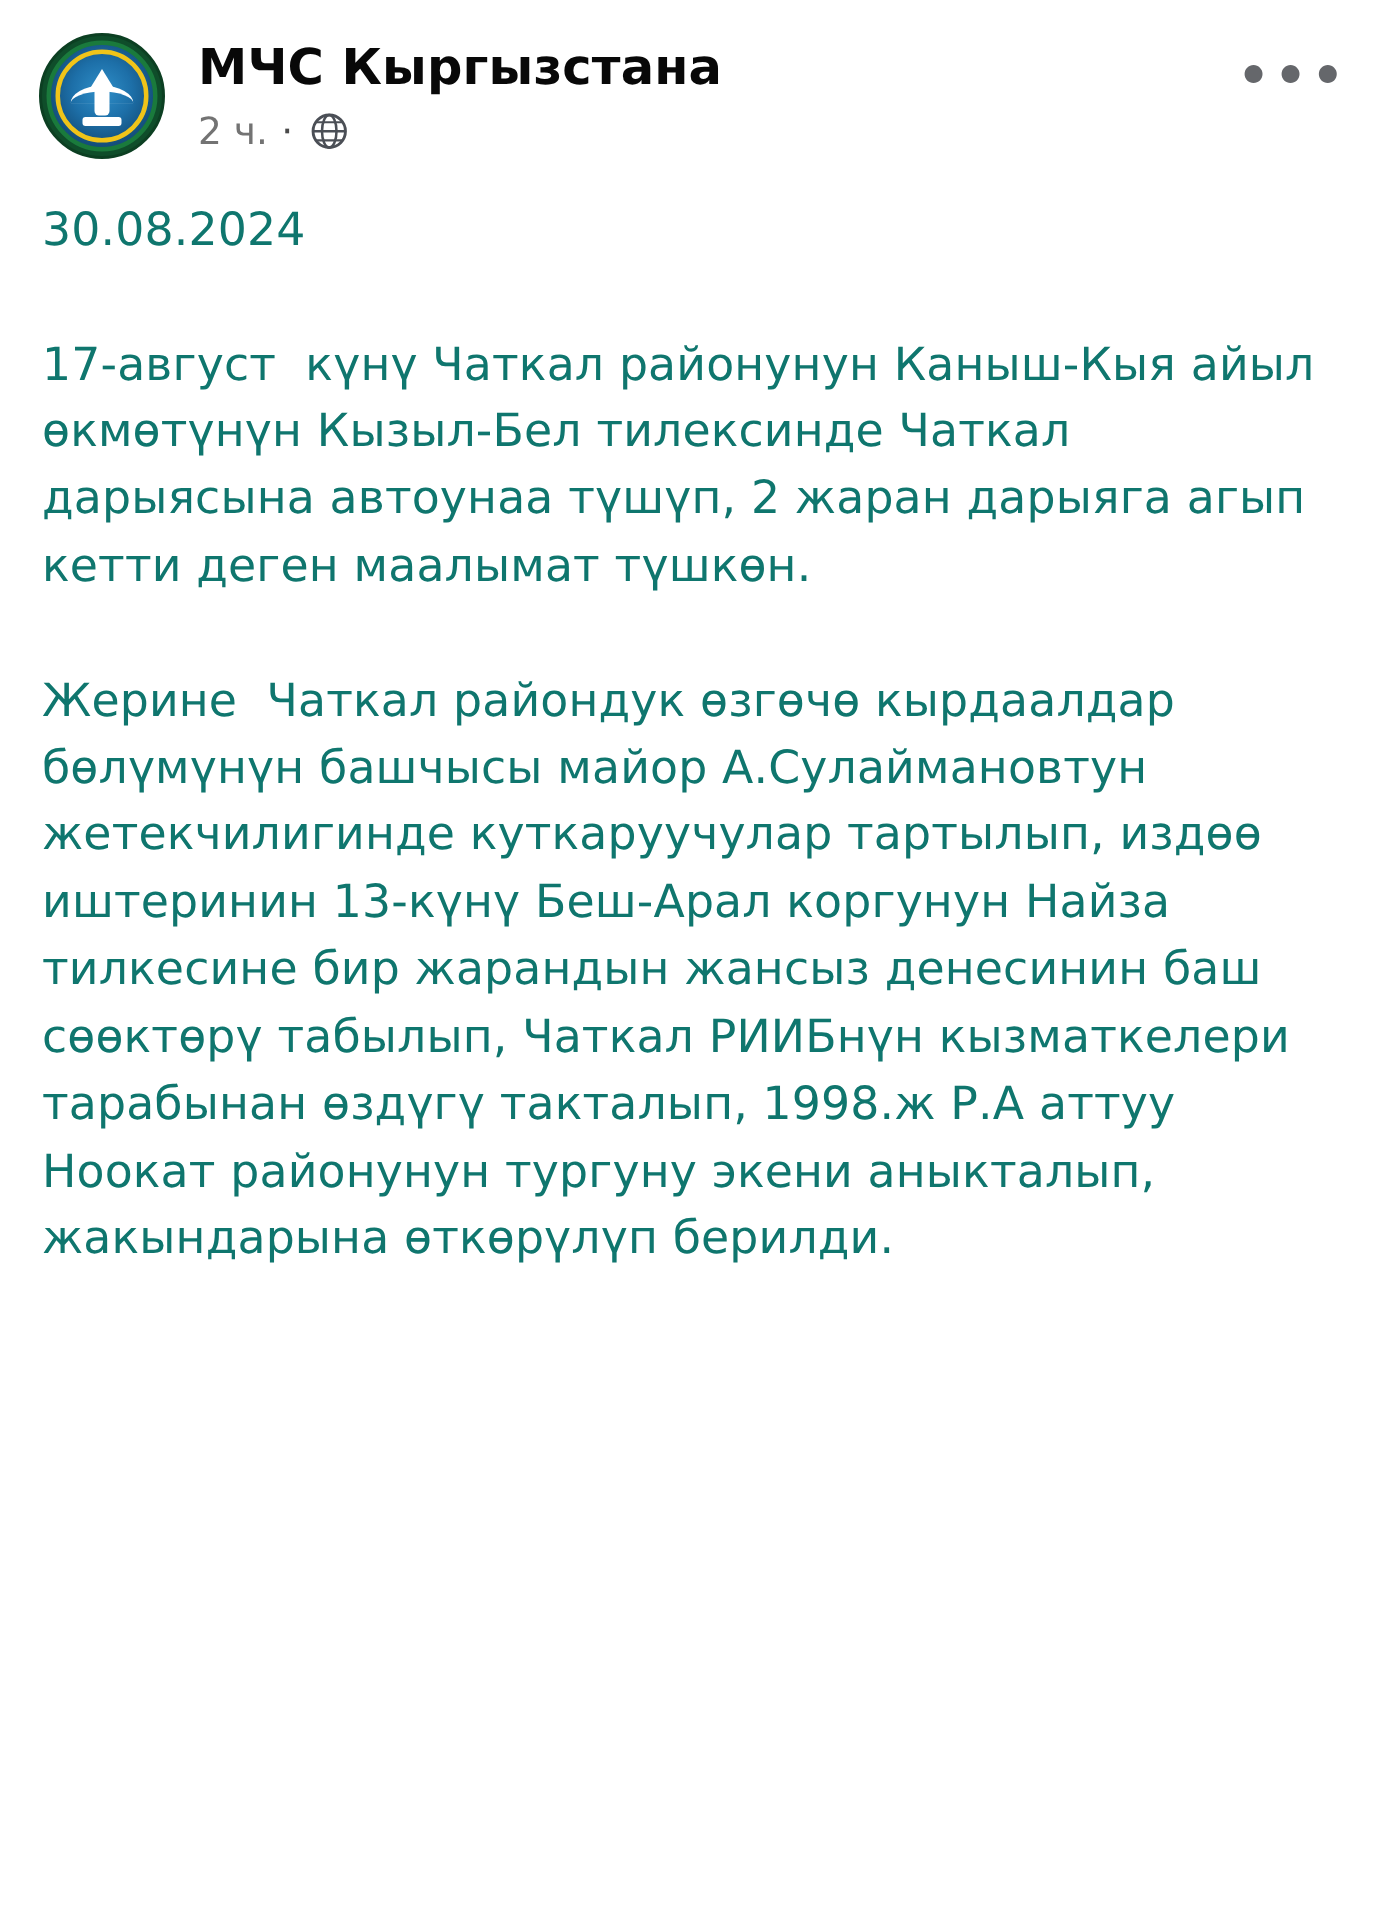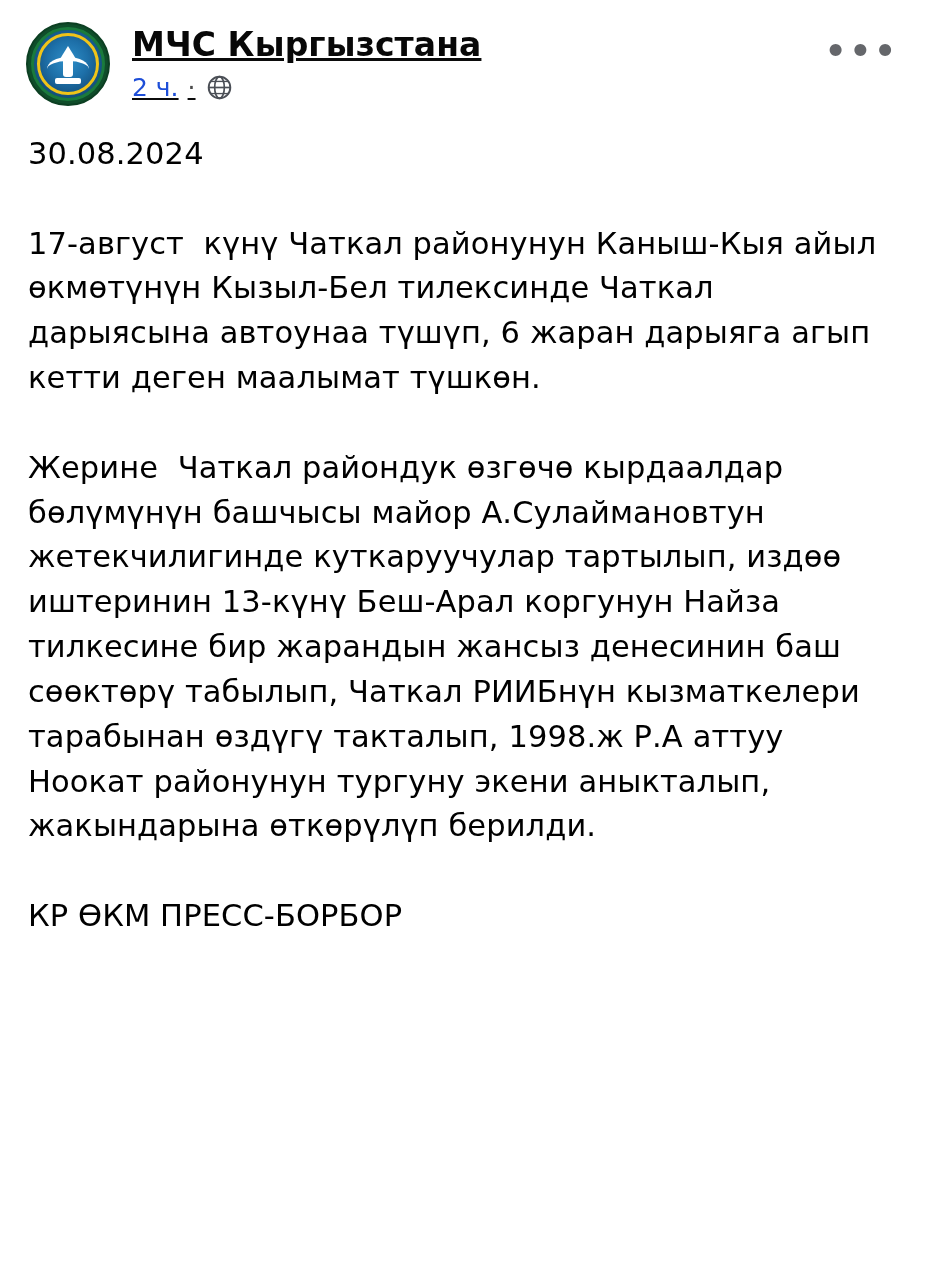"МЧС Кыргызстана" .header-text { text-decoration: underline -> none }
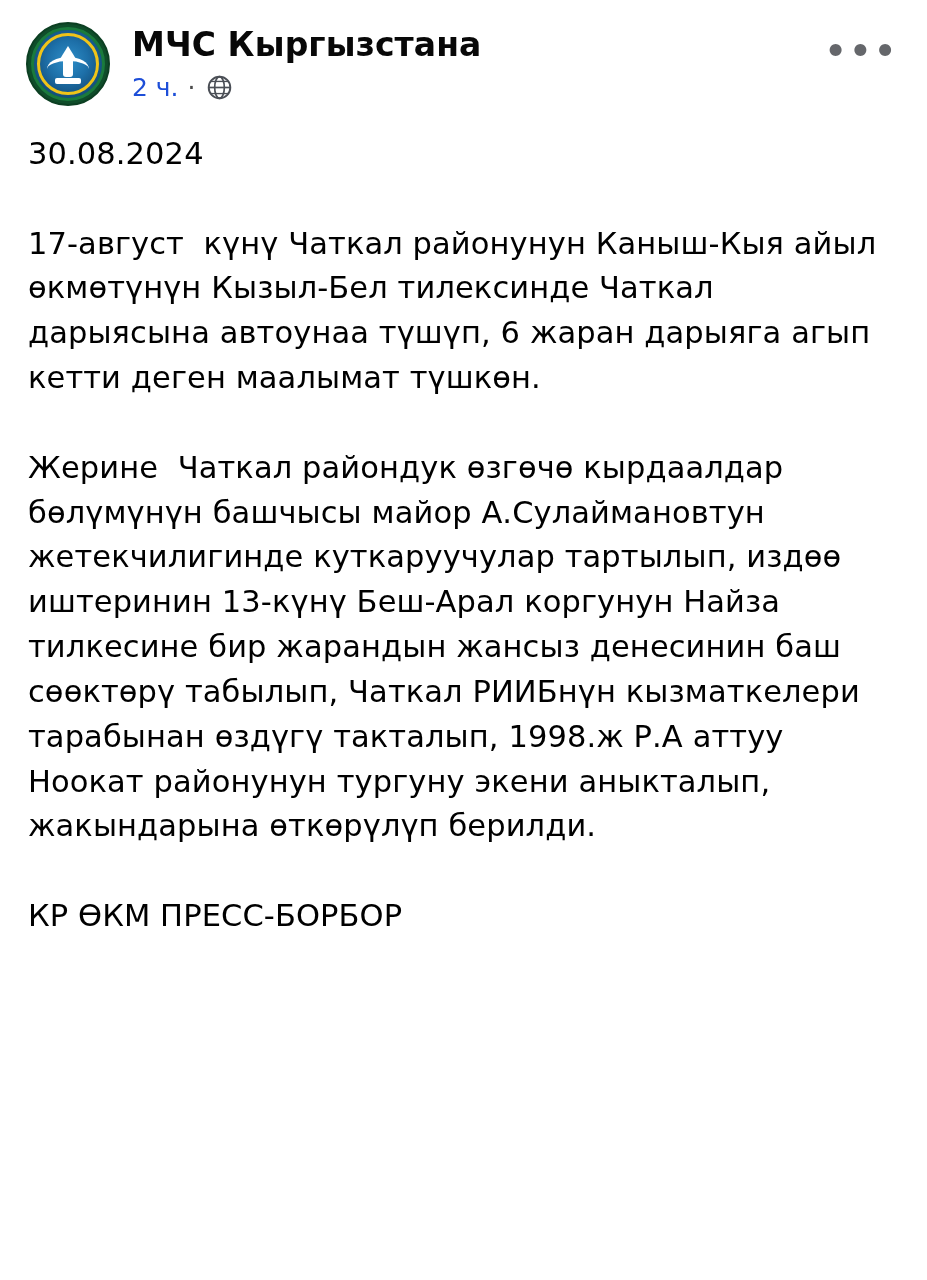"2 ч." .meta-time { color: #1d4ed8 -> #737373 }
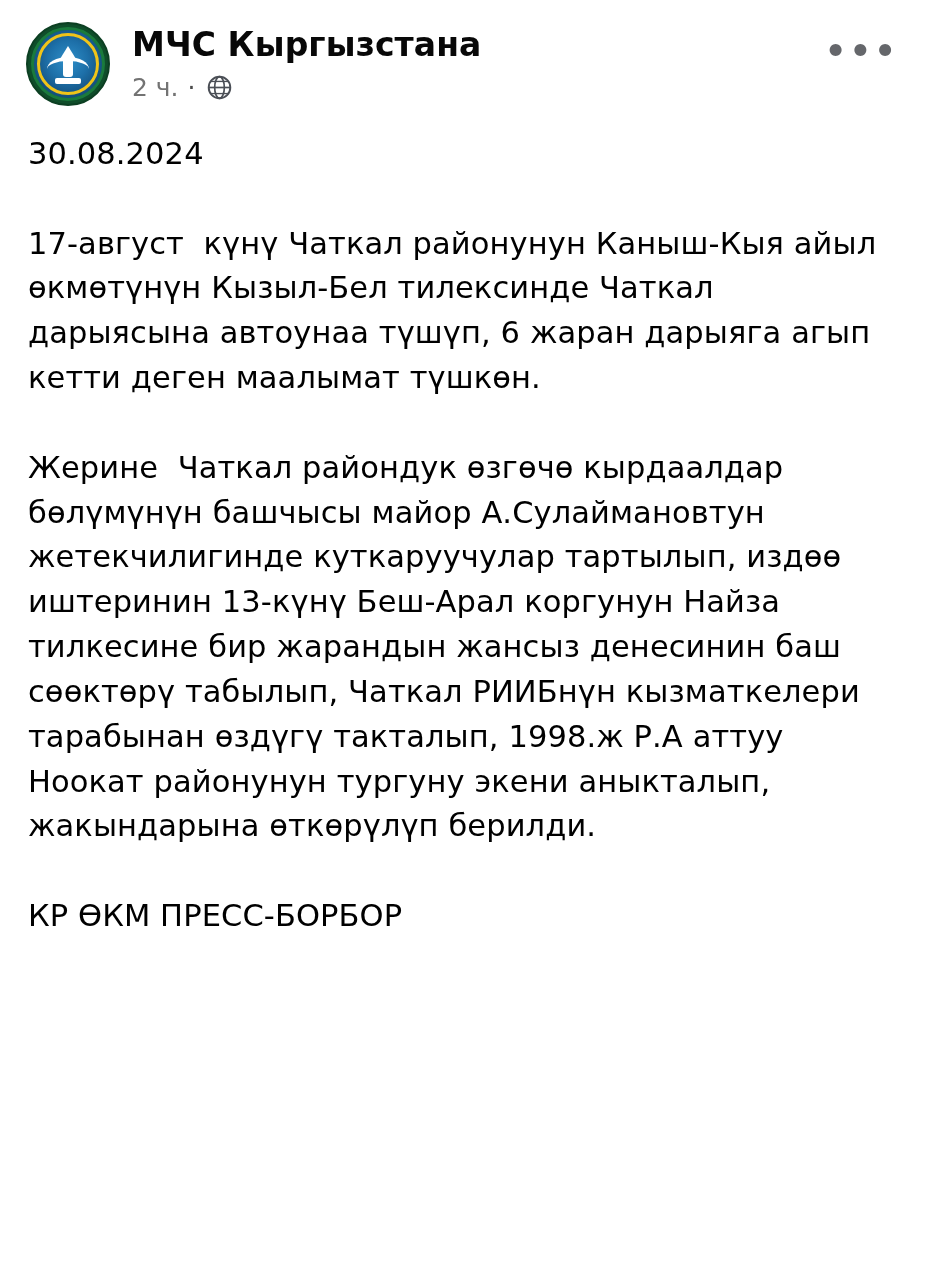"30.08.2024" .post-text { color: #000000 -> #0f766e }
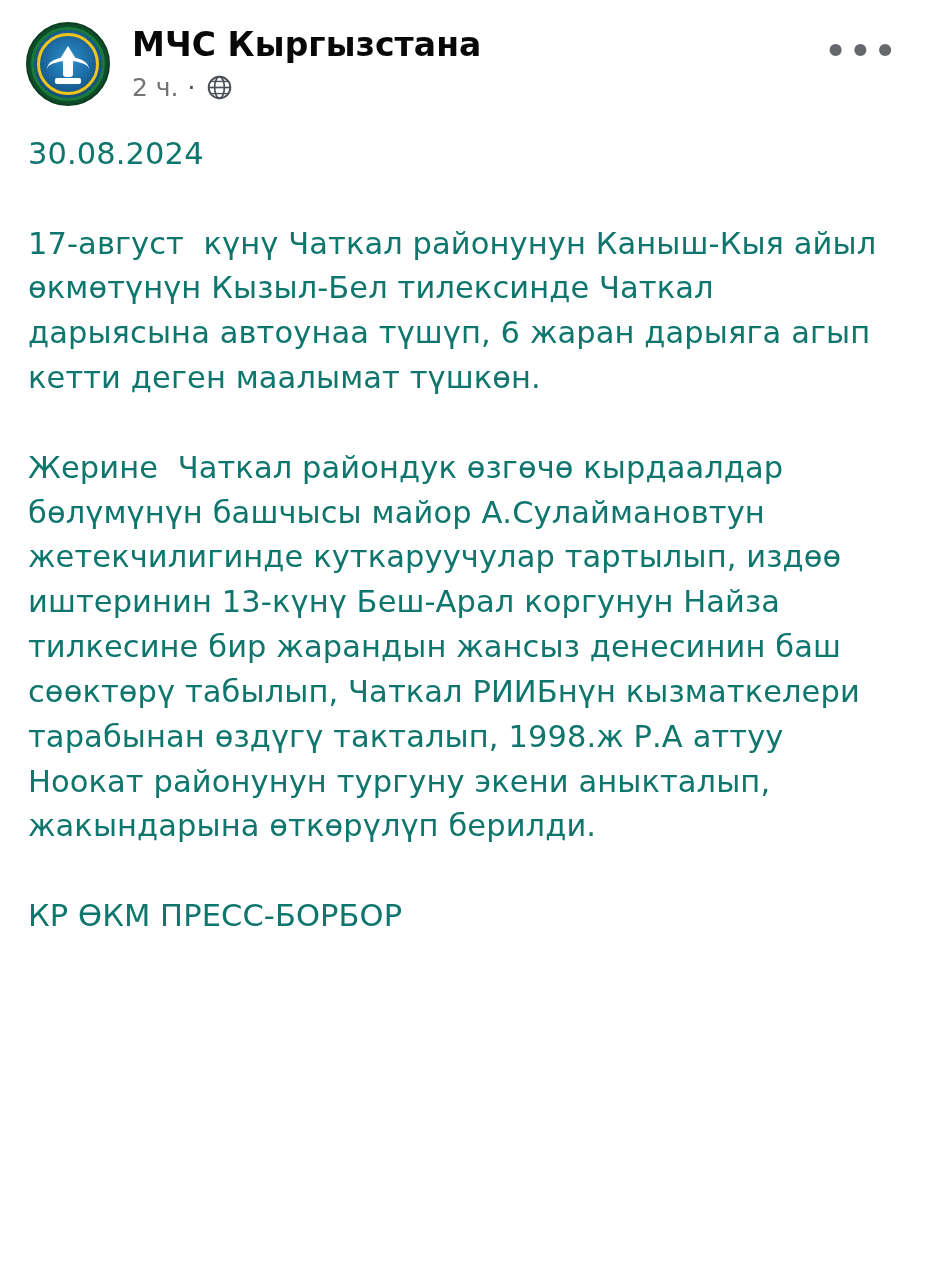"17-август күнү Чаткал районунун" div.post-text { text: 6 -> 2 }
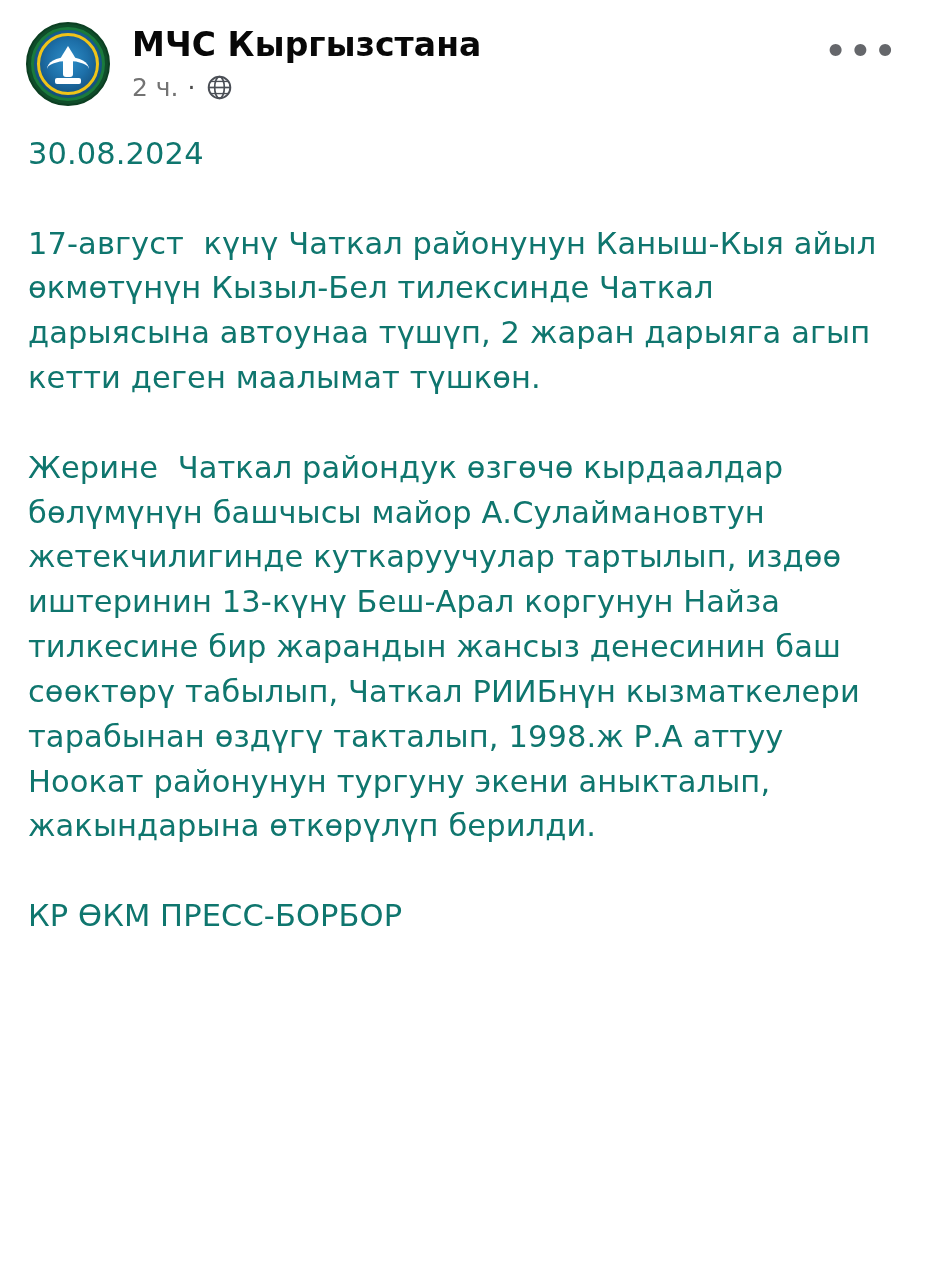"КР ӨКМ ПРЕСС-БОРБОР" div.post-text { html: <div>КР ӨКМ ПРЕСС-БОРБОР</div> -> none }
